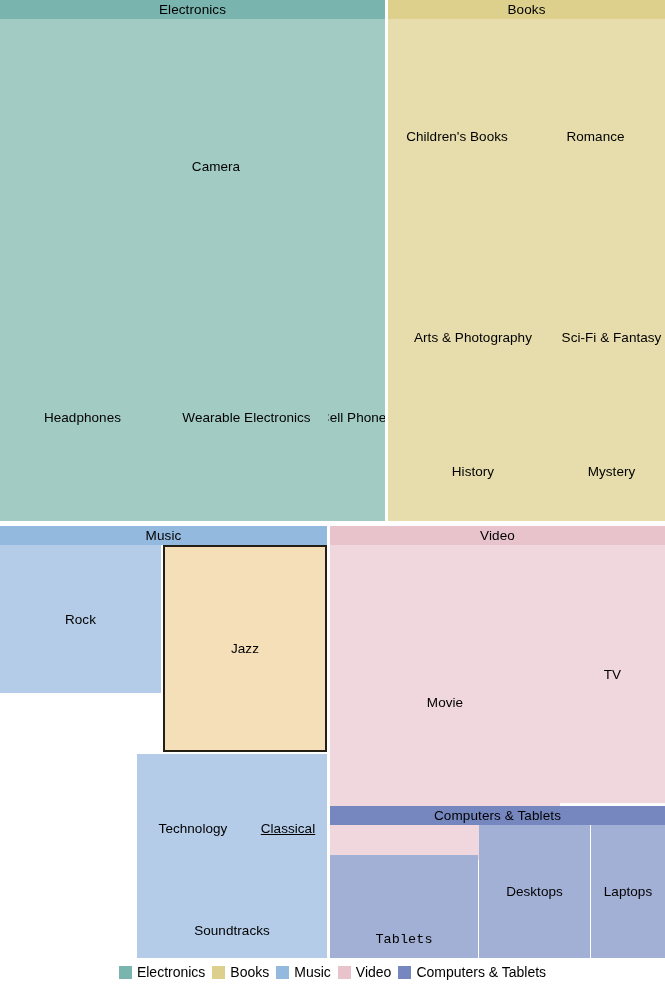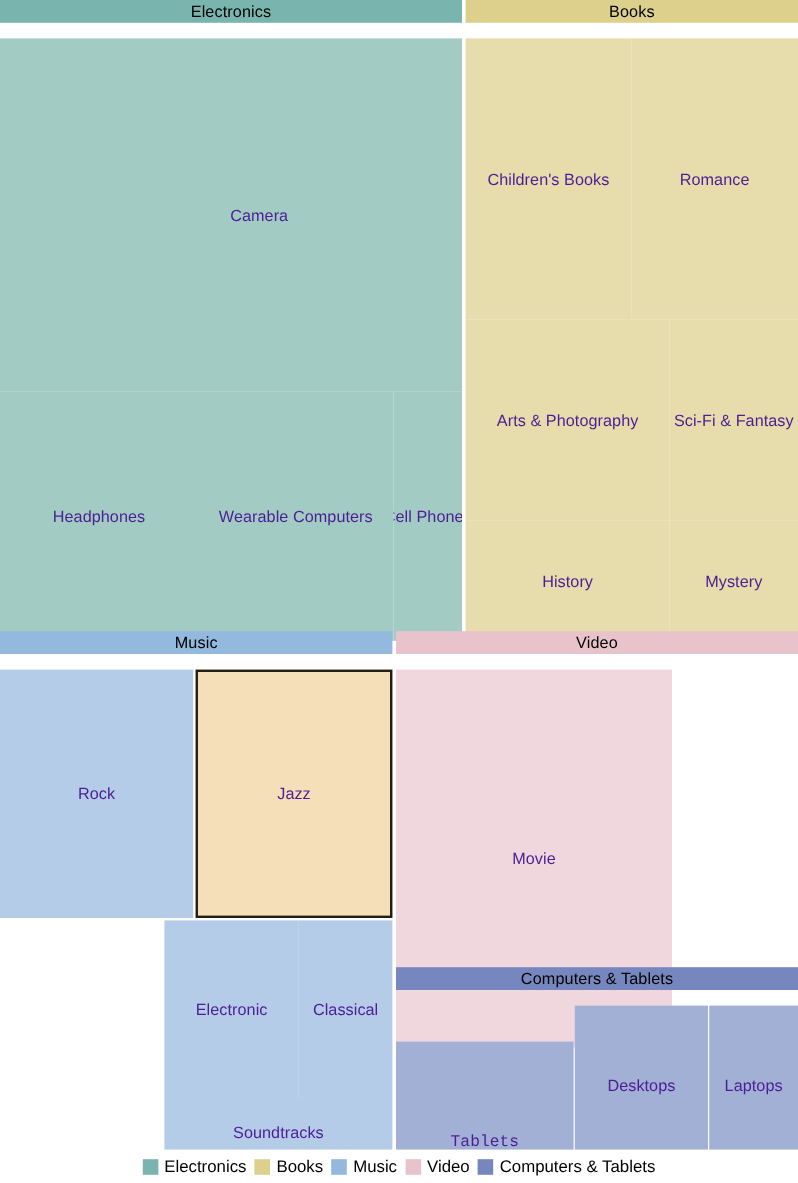"Children's Books" .cell { color: #4c1d95 -> #000000; margin-top: 13px -> none }
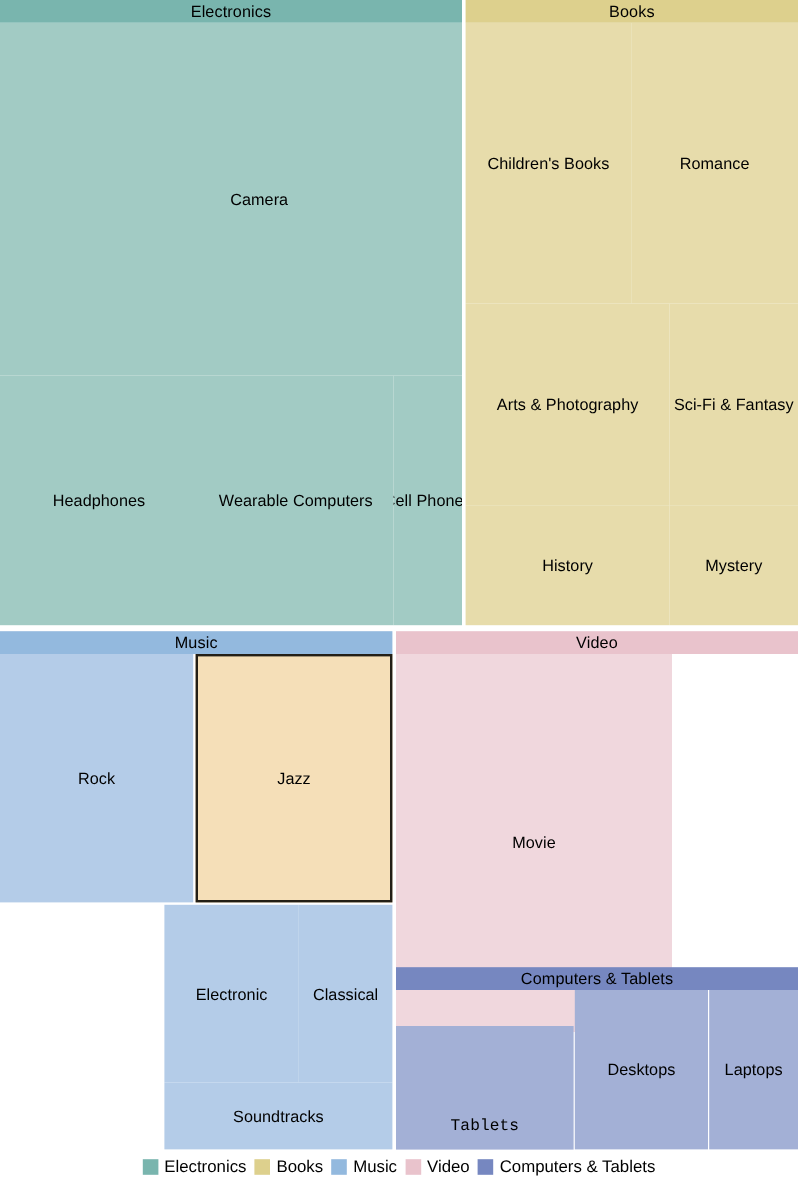"Wearable Computers" div.cell { text: Computers -> Electronics }
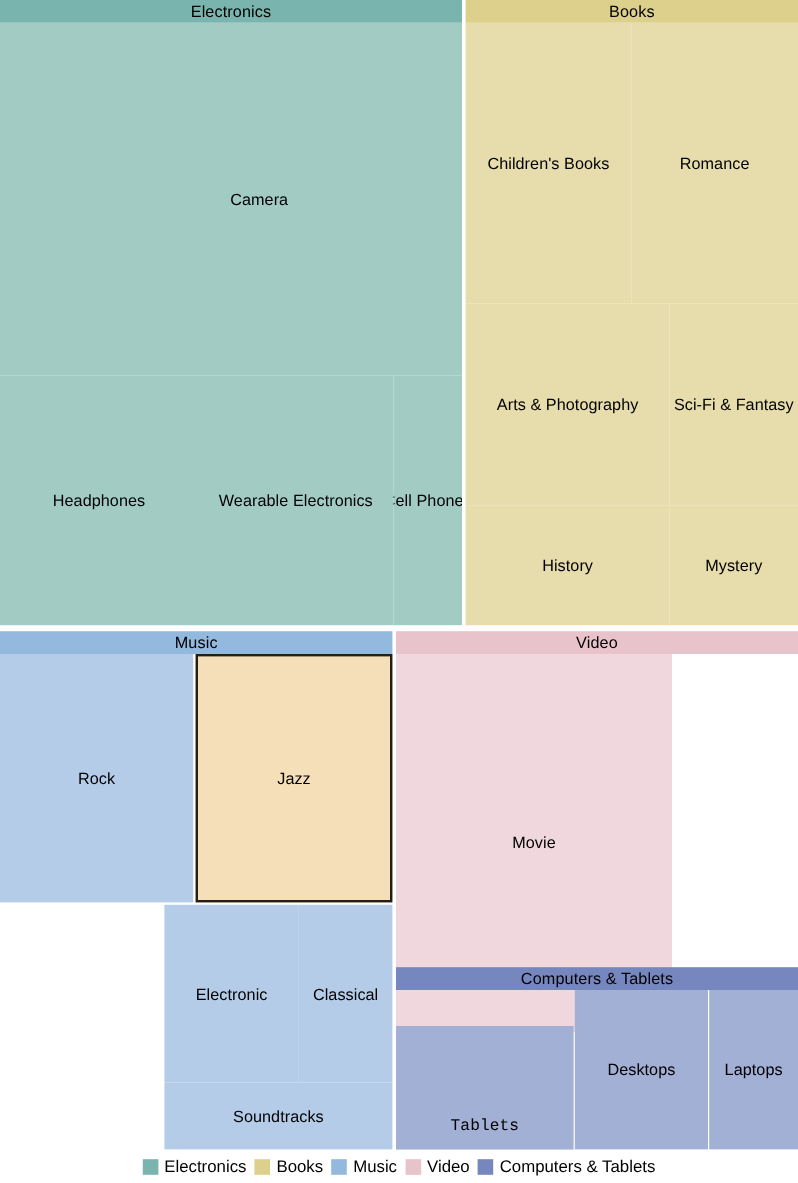"Rock" div.cell { height: 207px -> 148px }
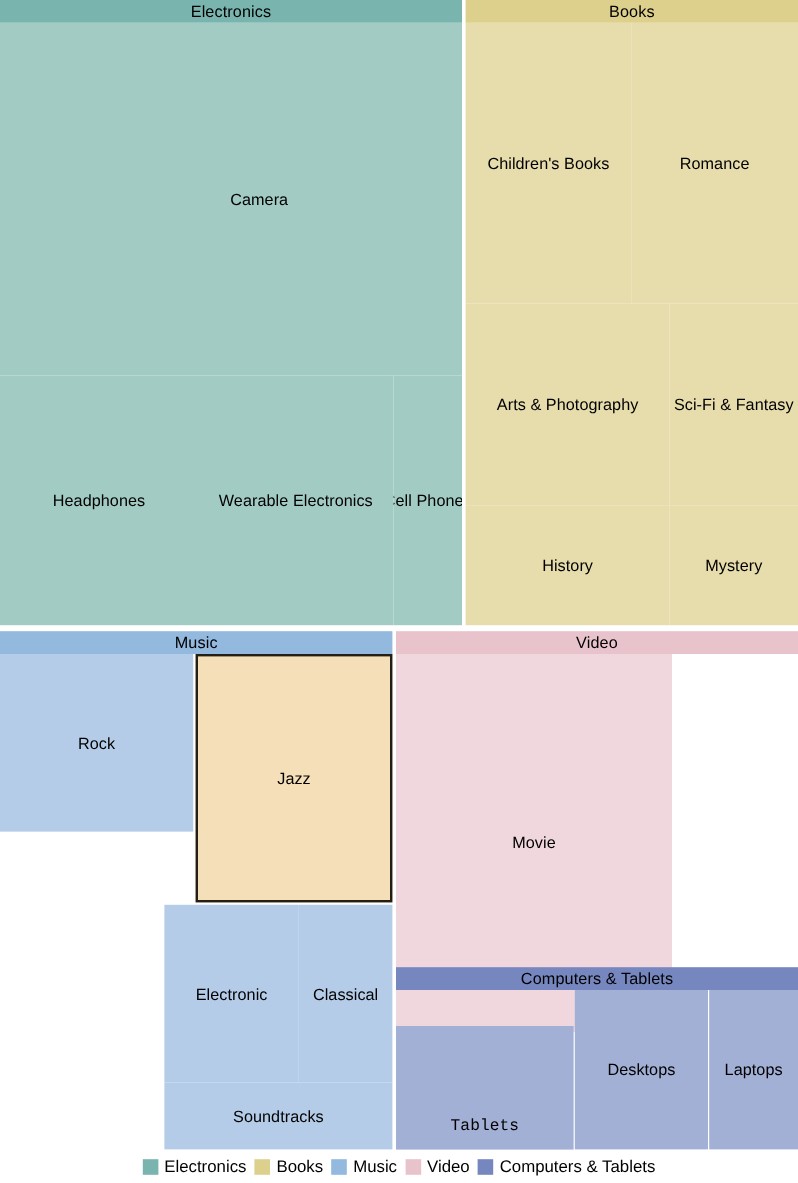"TV" div.cell { html: none -> <div>TV</div> }
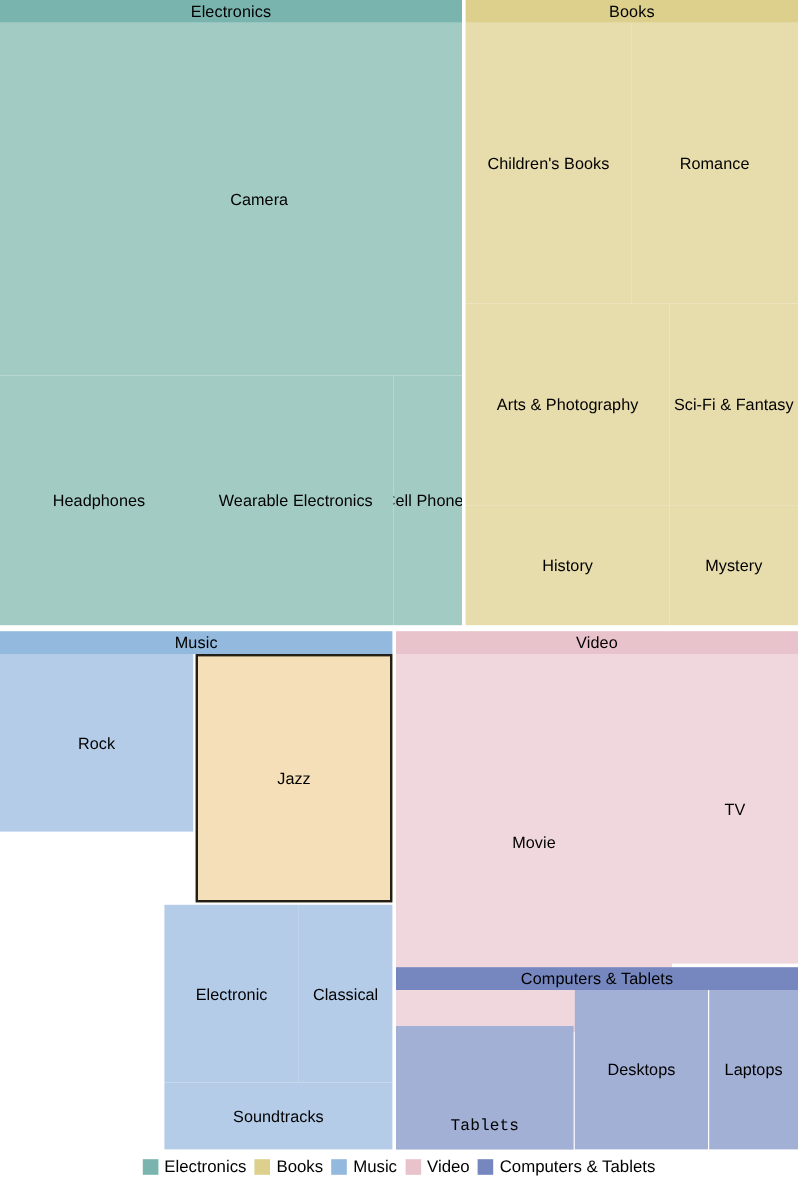"Electronic" div.cell { text: Electronic -> Technology }
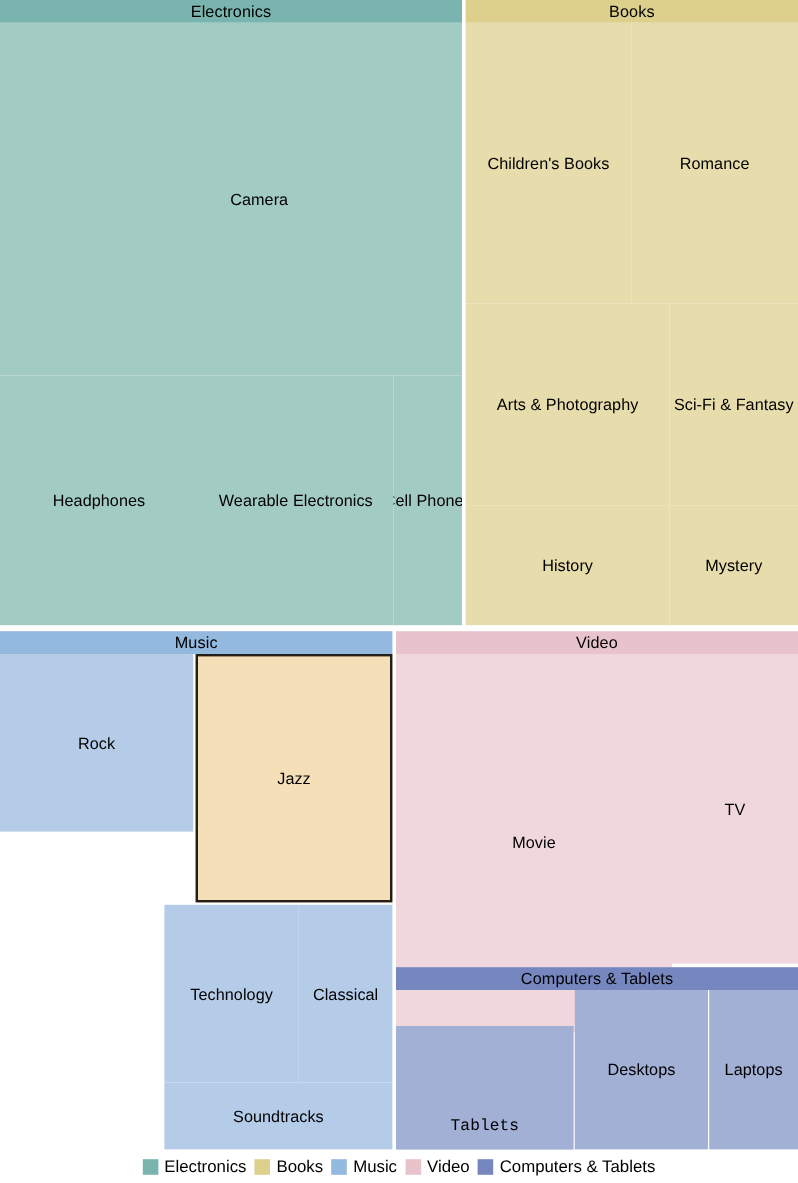"Classical" div.cell { text-decoration: none -> underline }
